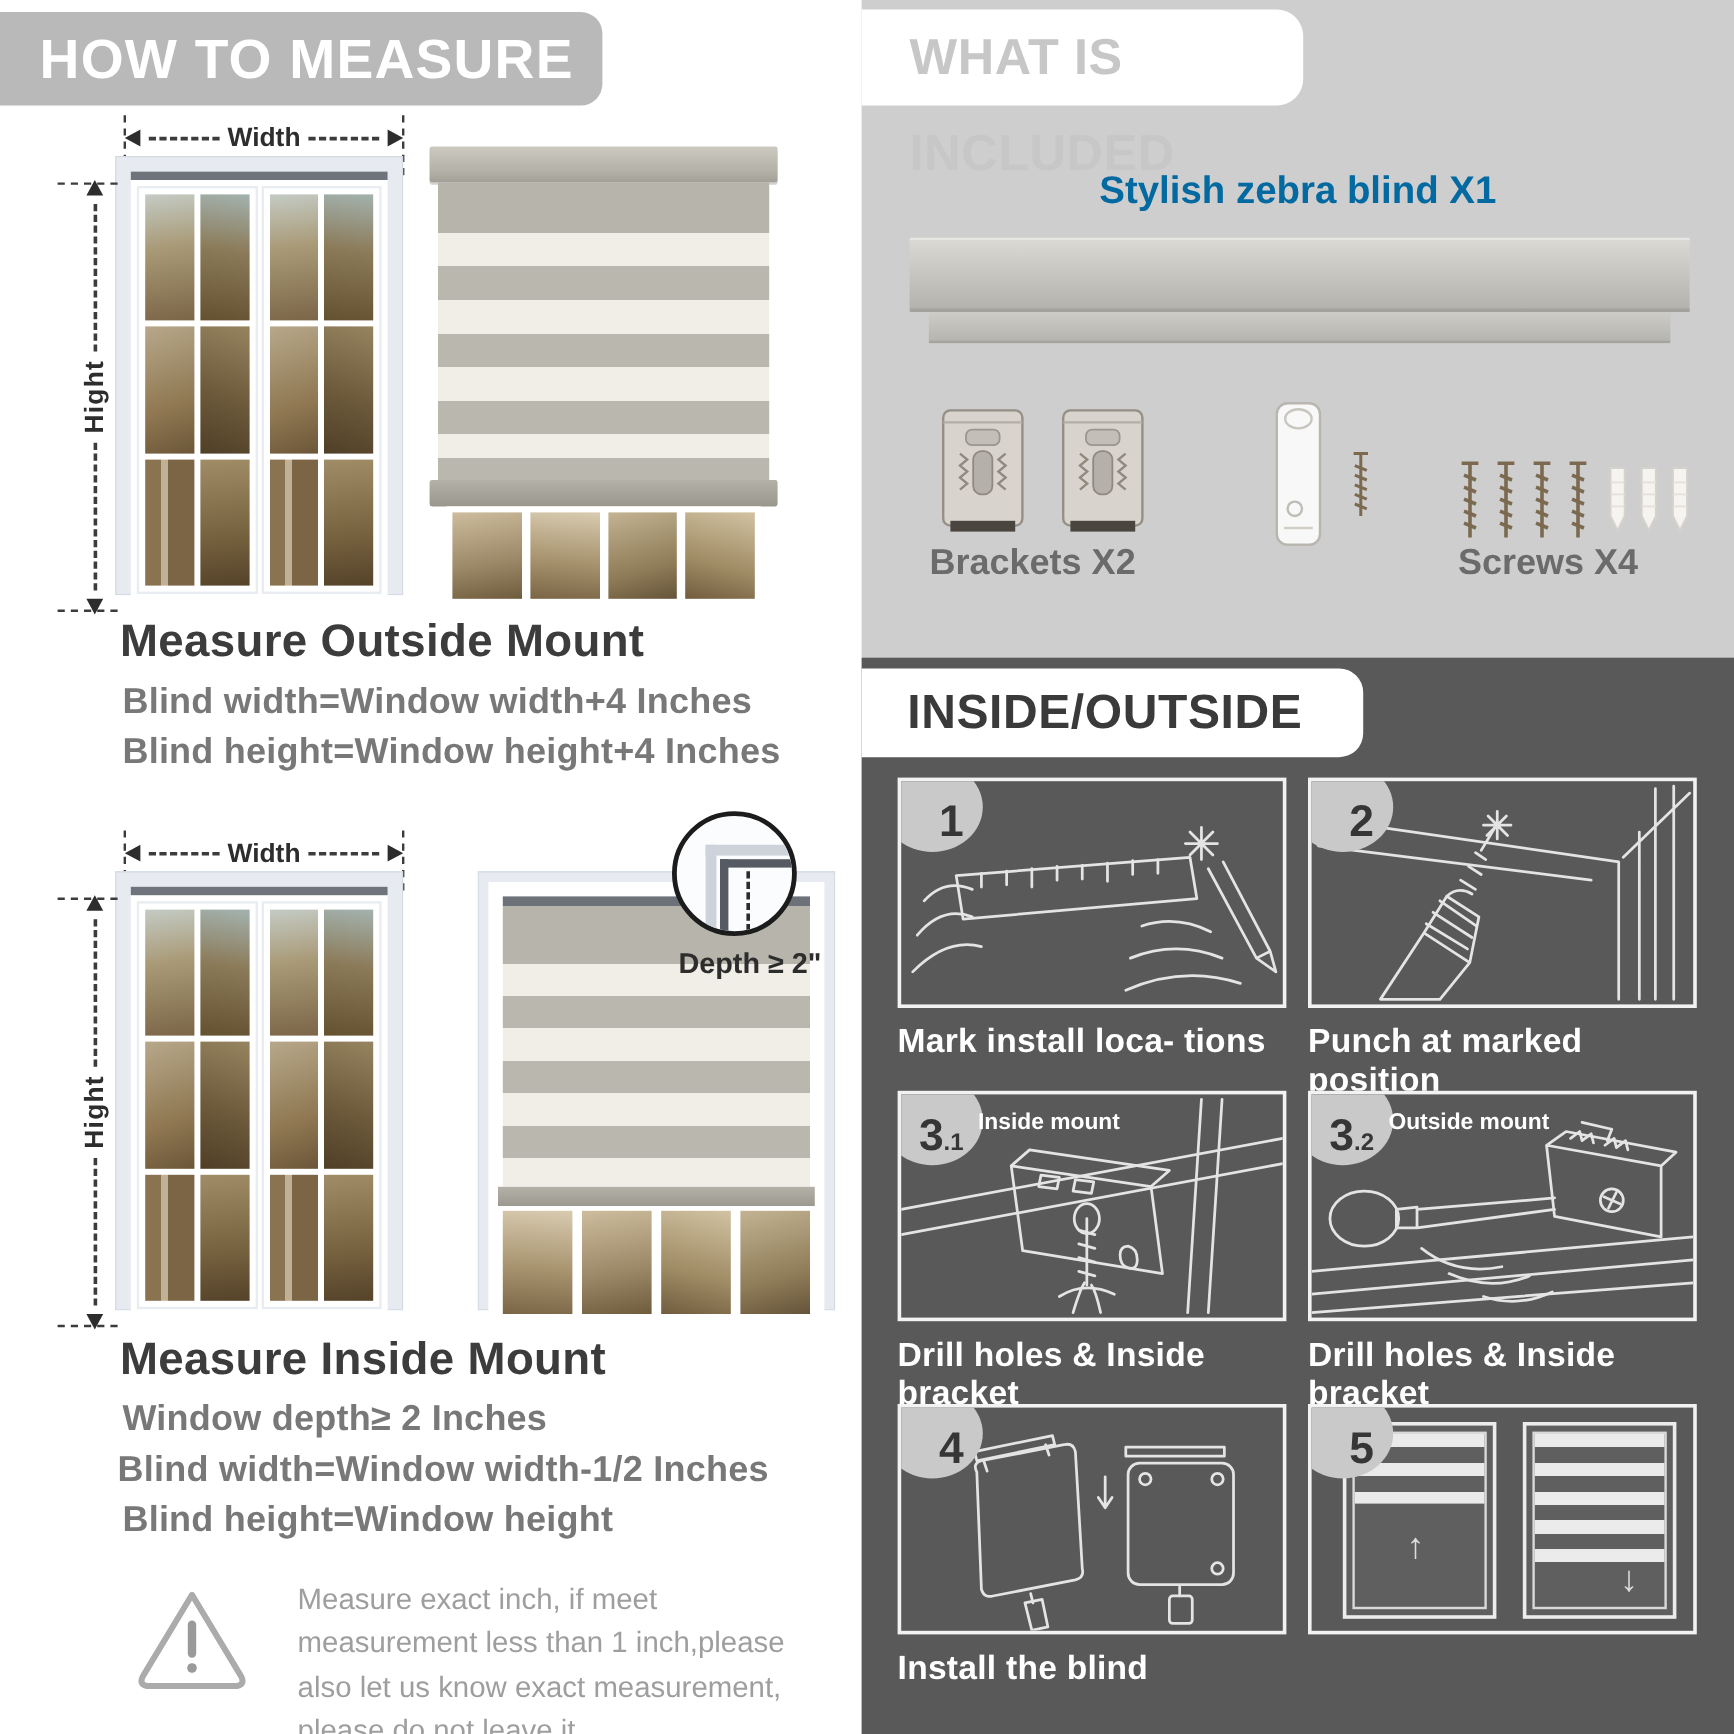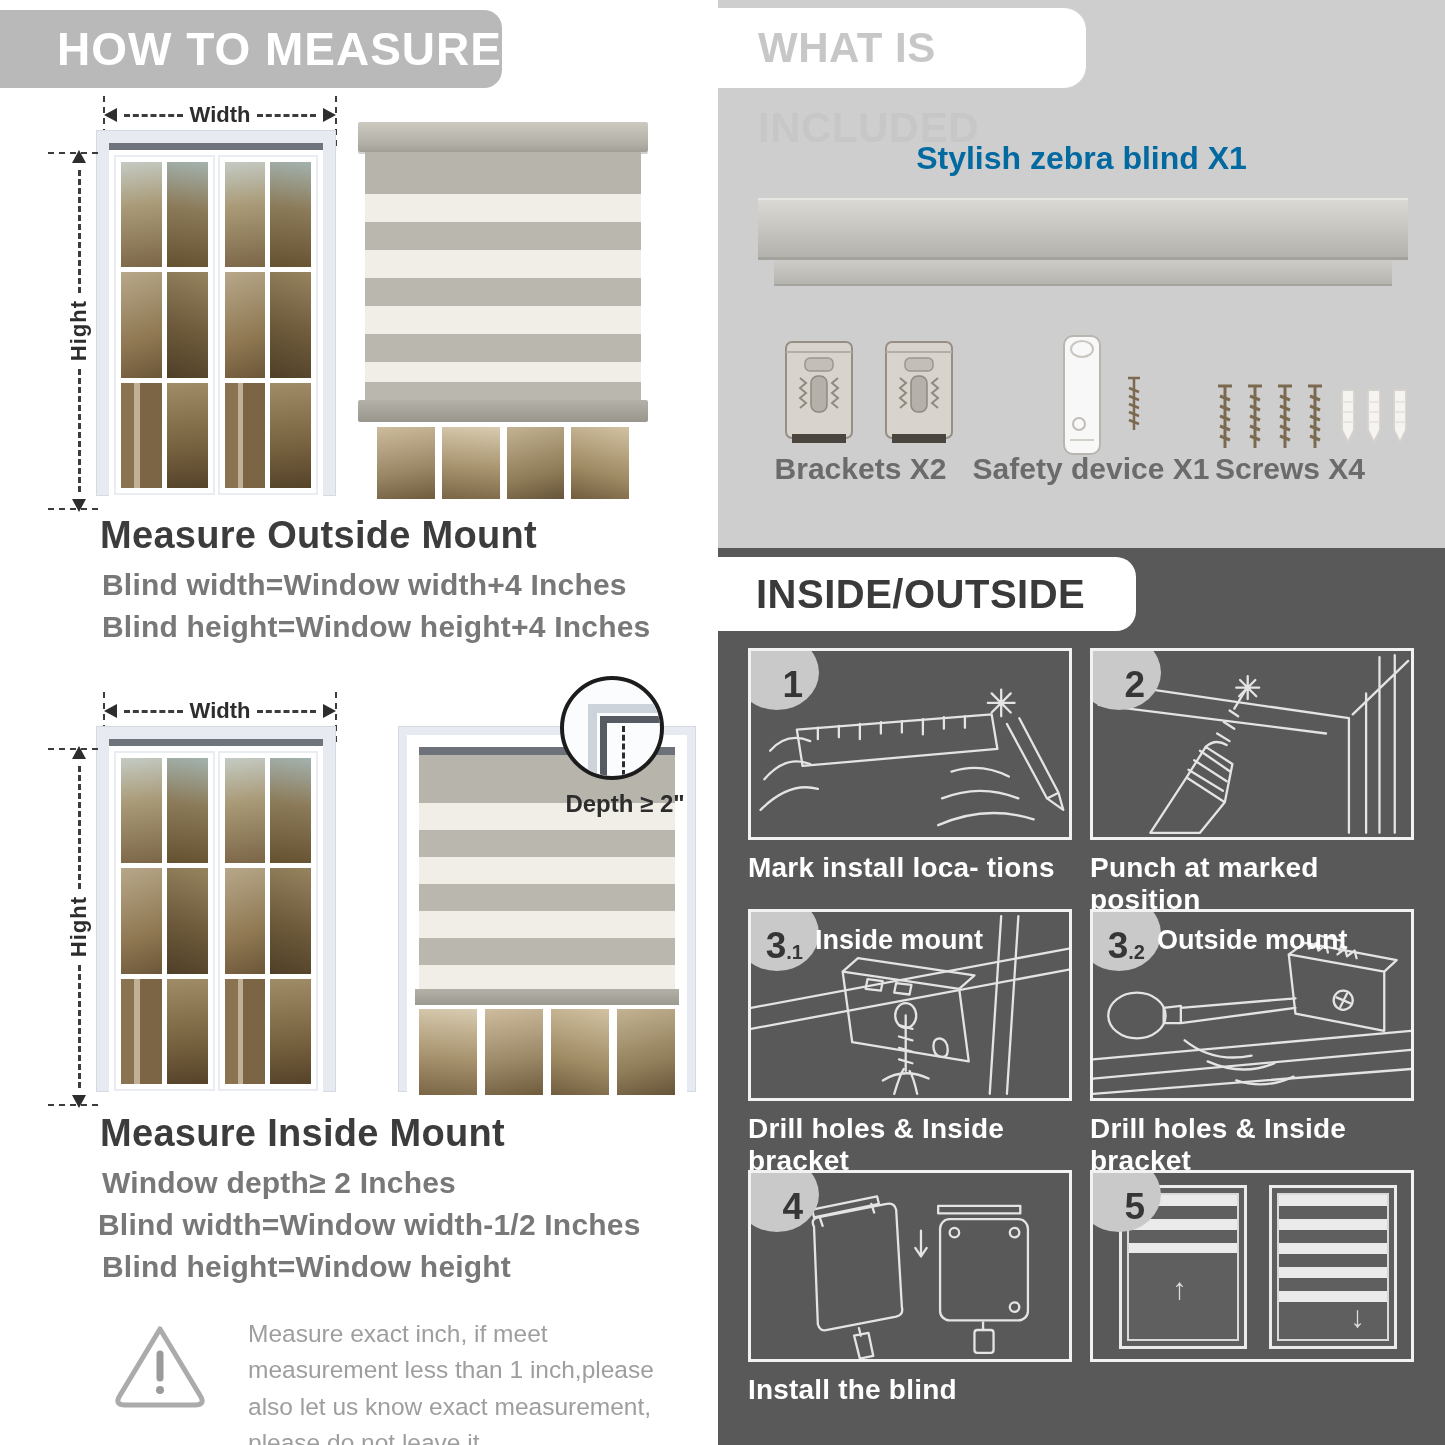"HOW TO MEASURE" #how-header { text-align: right -> none }
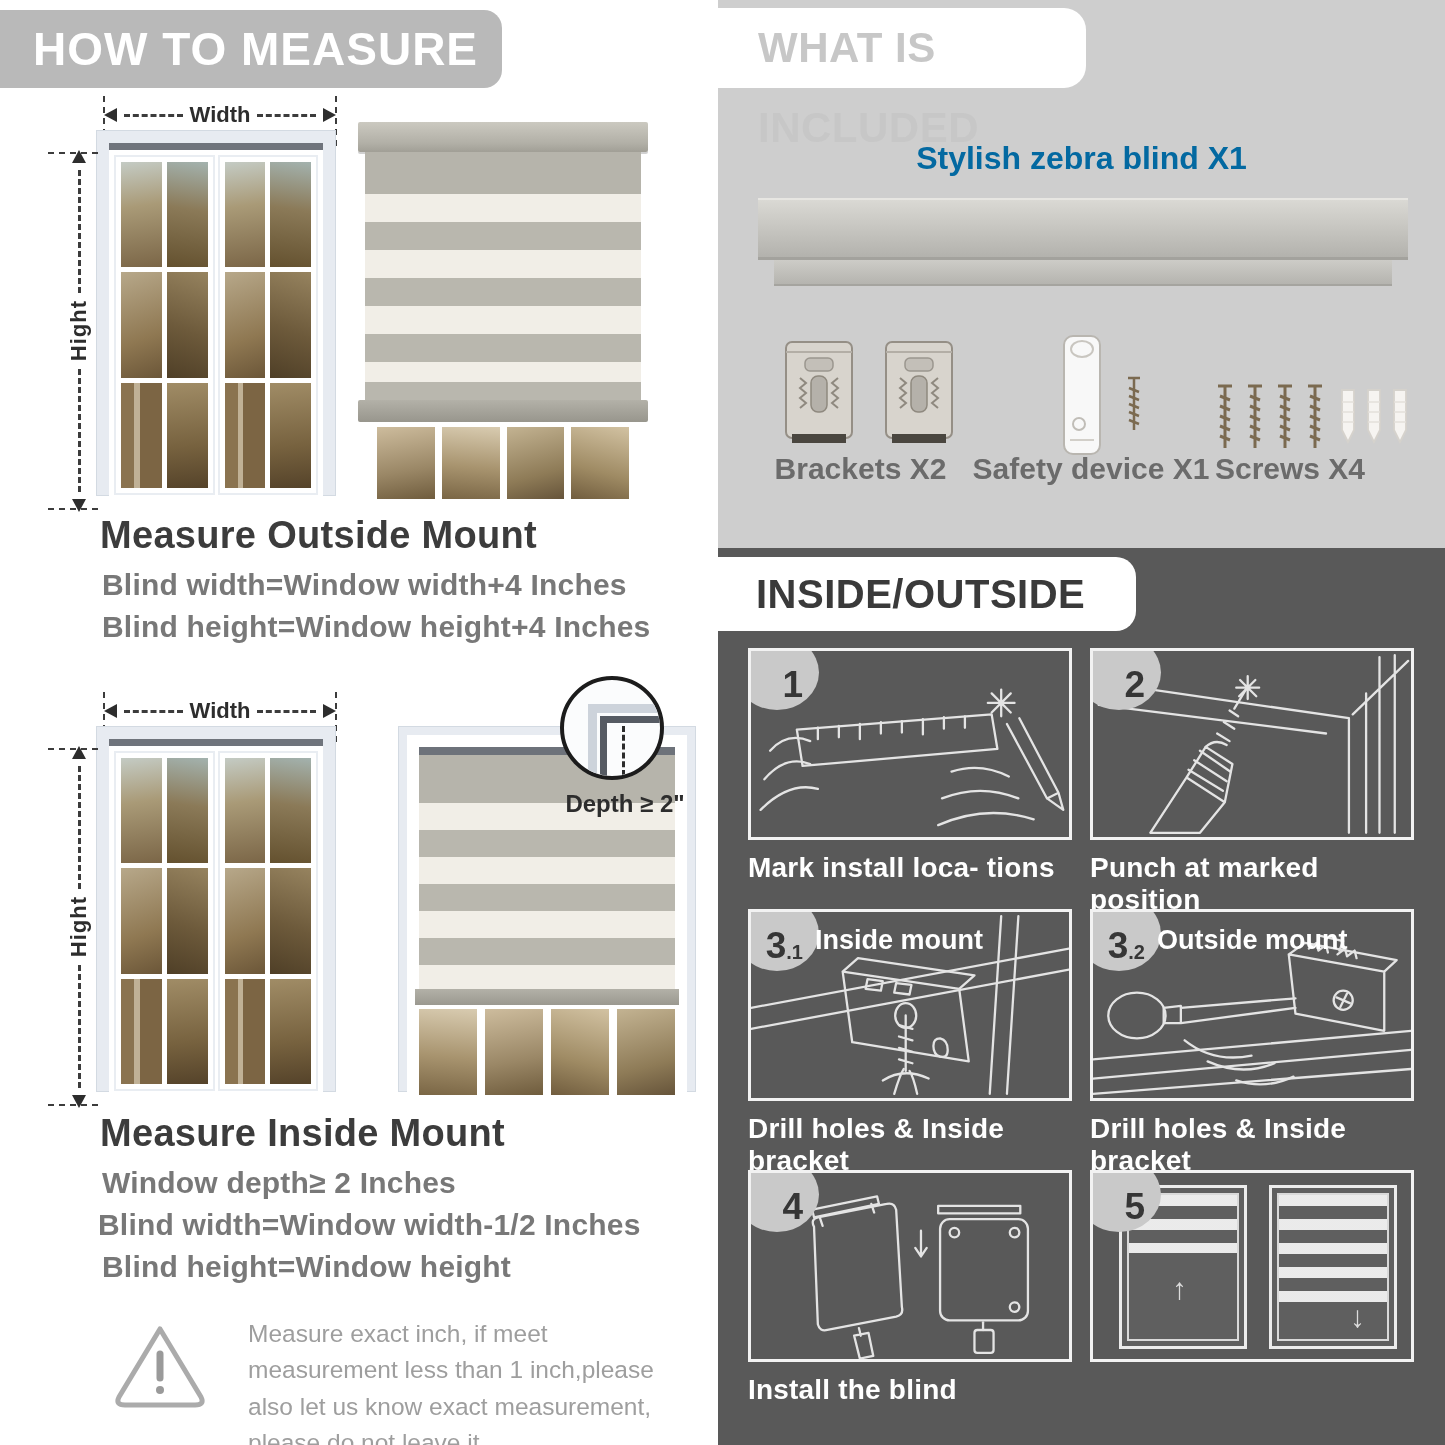"Safety device X1" div.abs { html: <div>Safety device X1</div> -> none }
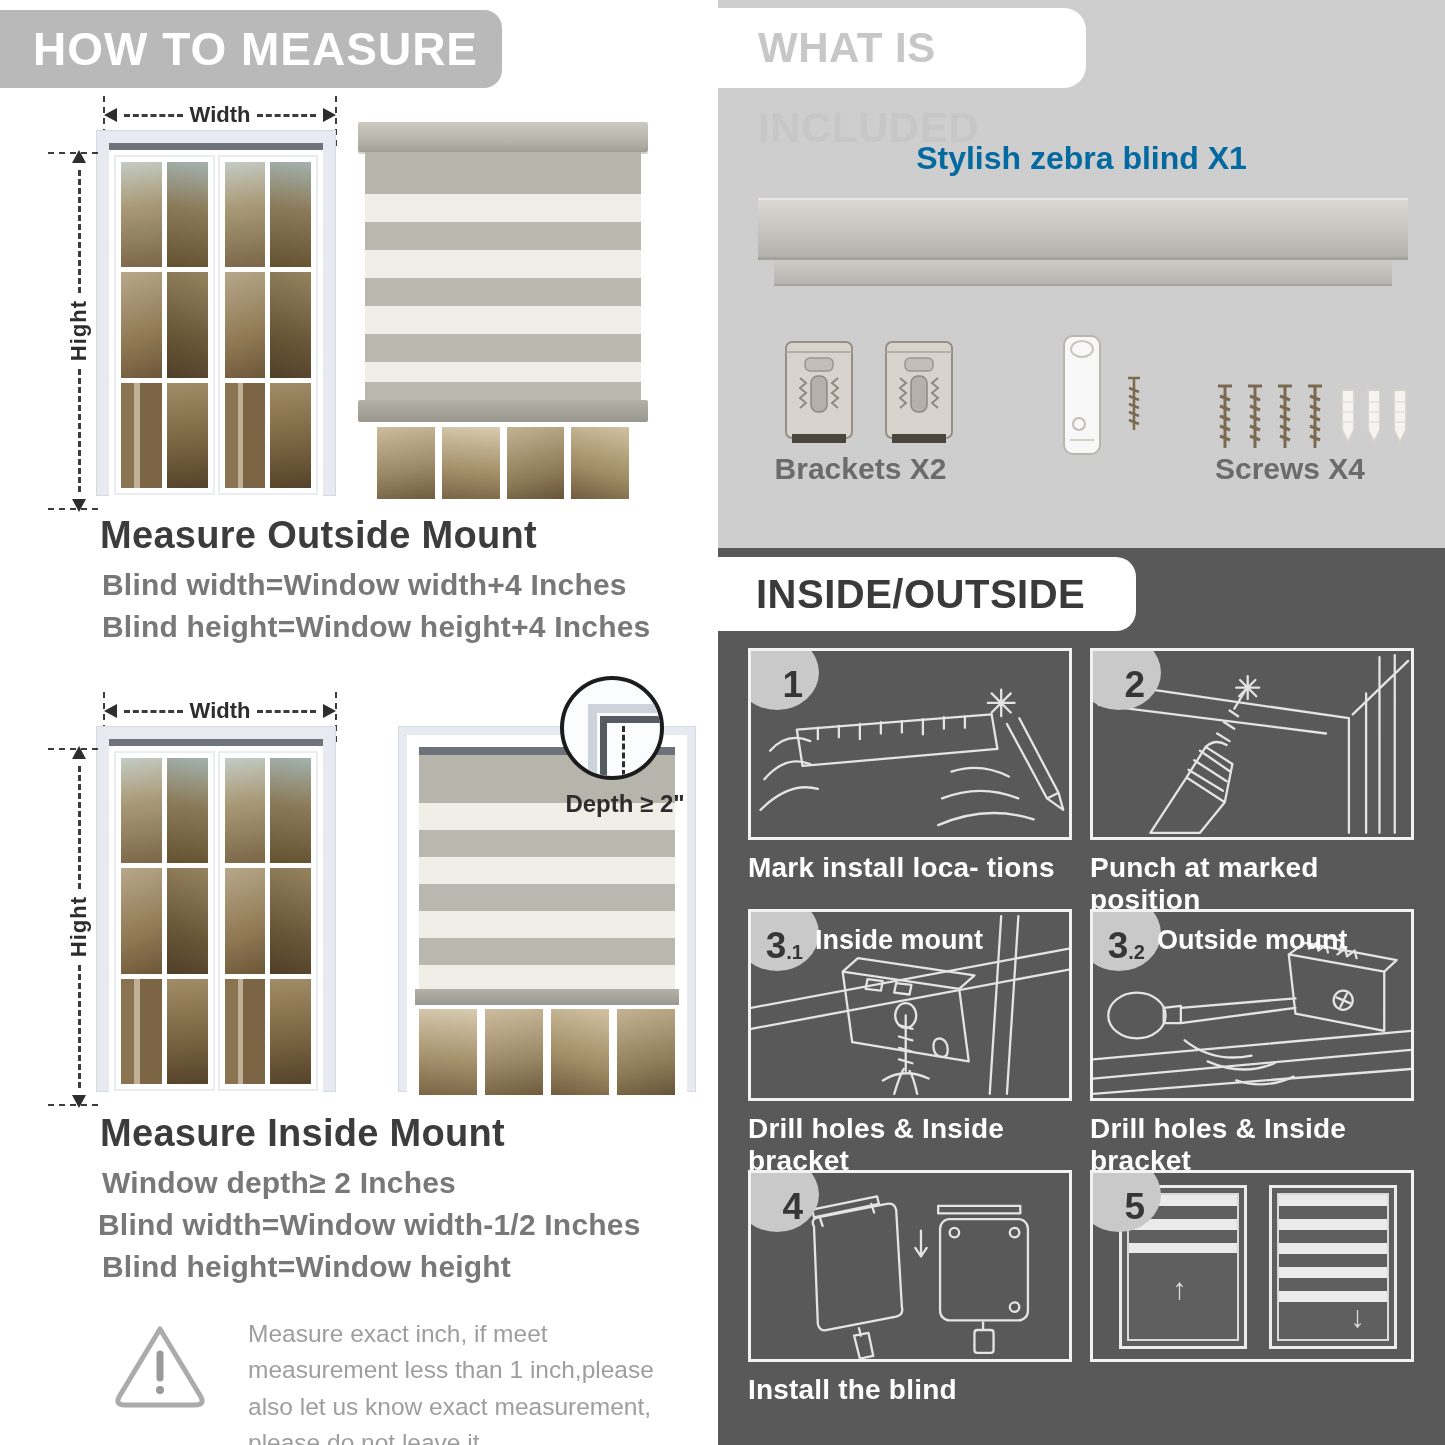"Inside mount" .step-label { font-size: 27px -> 19px }
